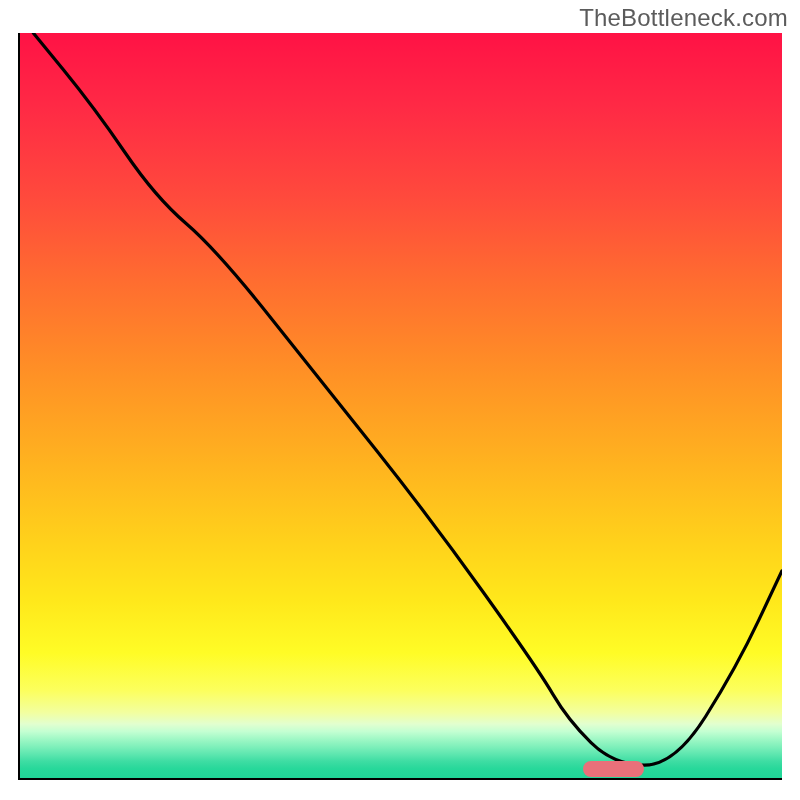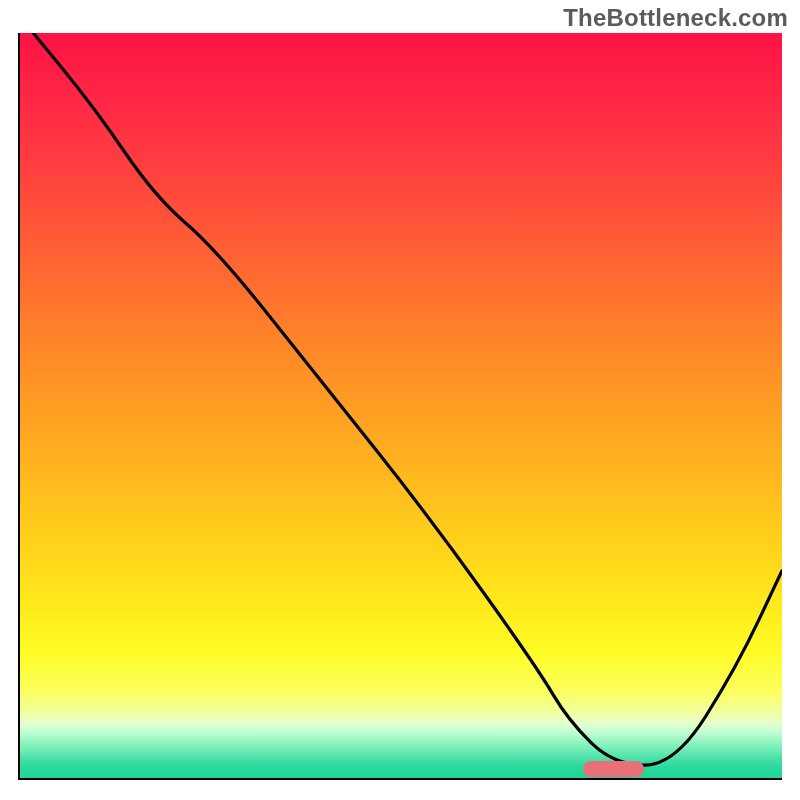"TheBottleneck.com" .watermark { font-weight: 700 -> 400 }
